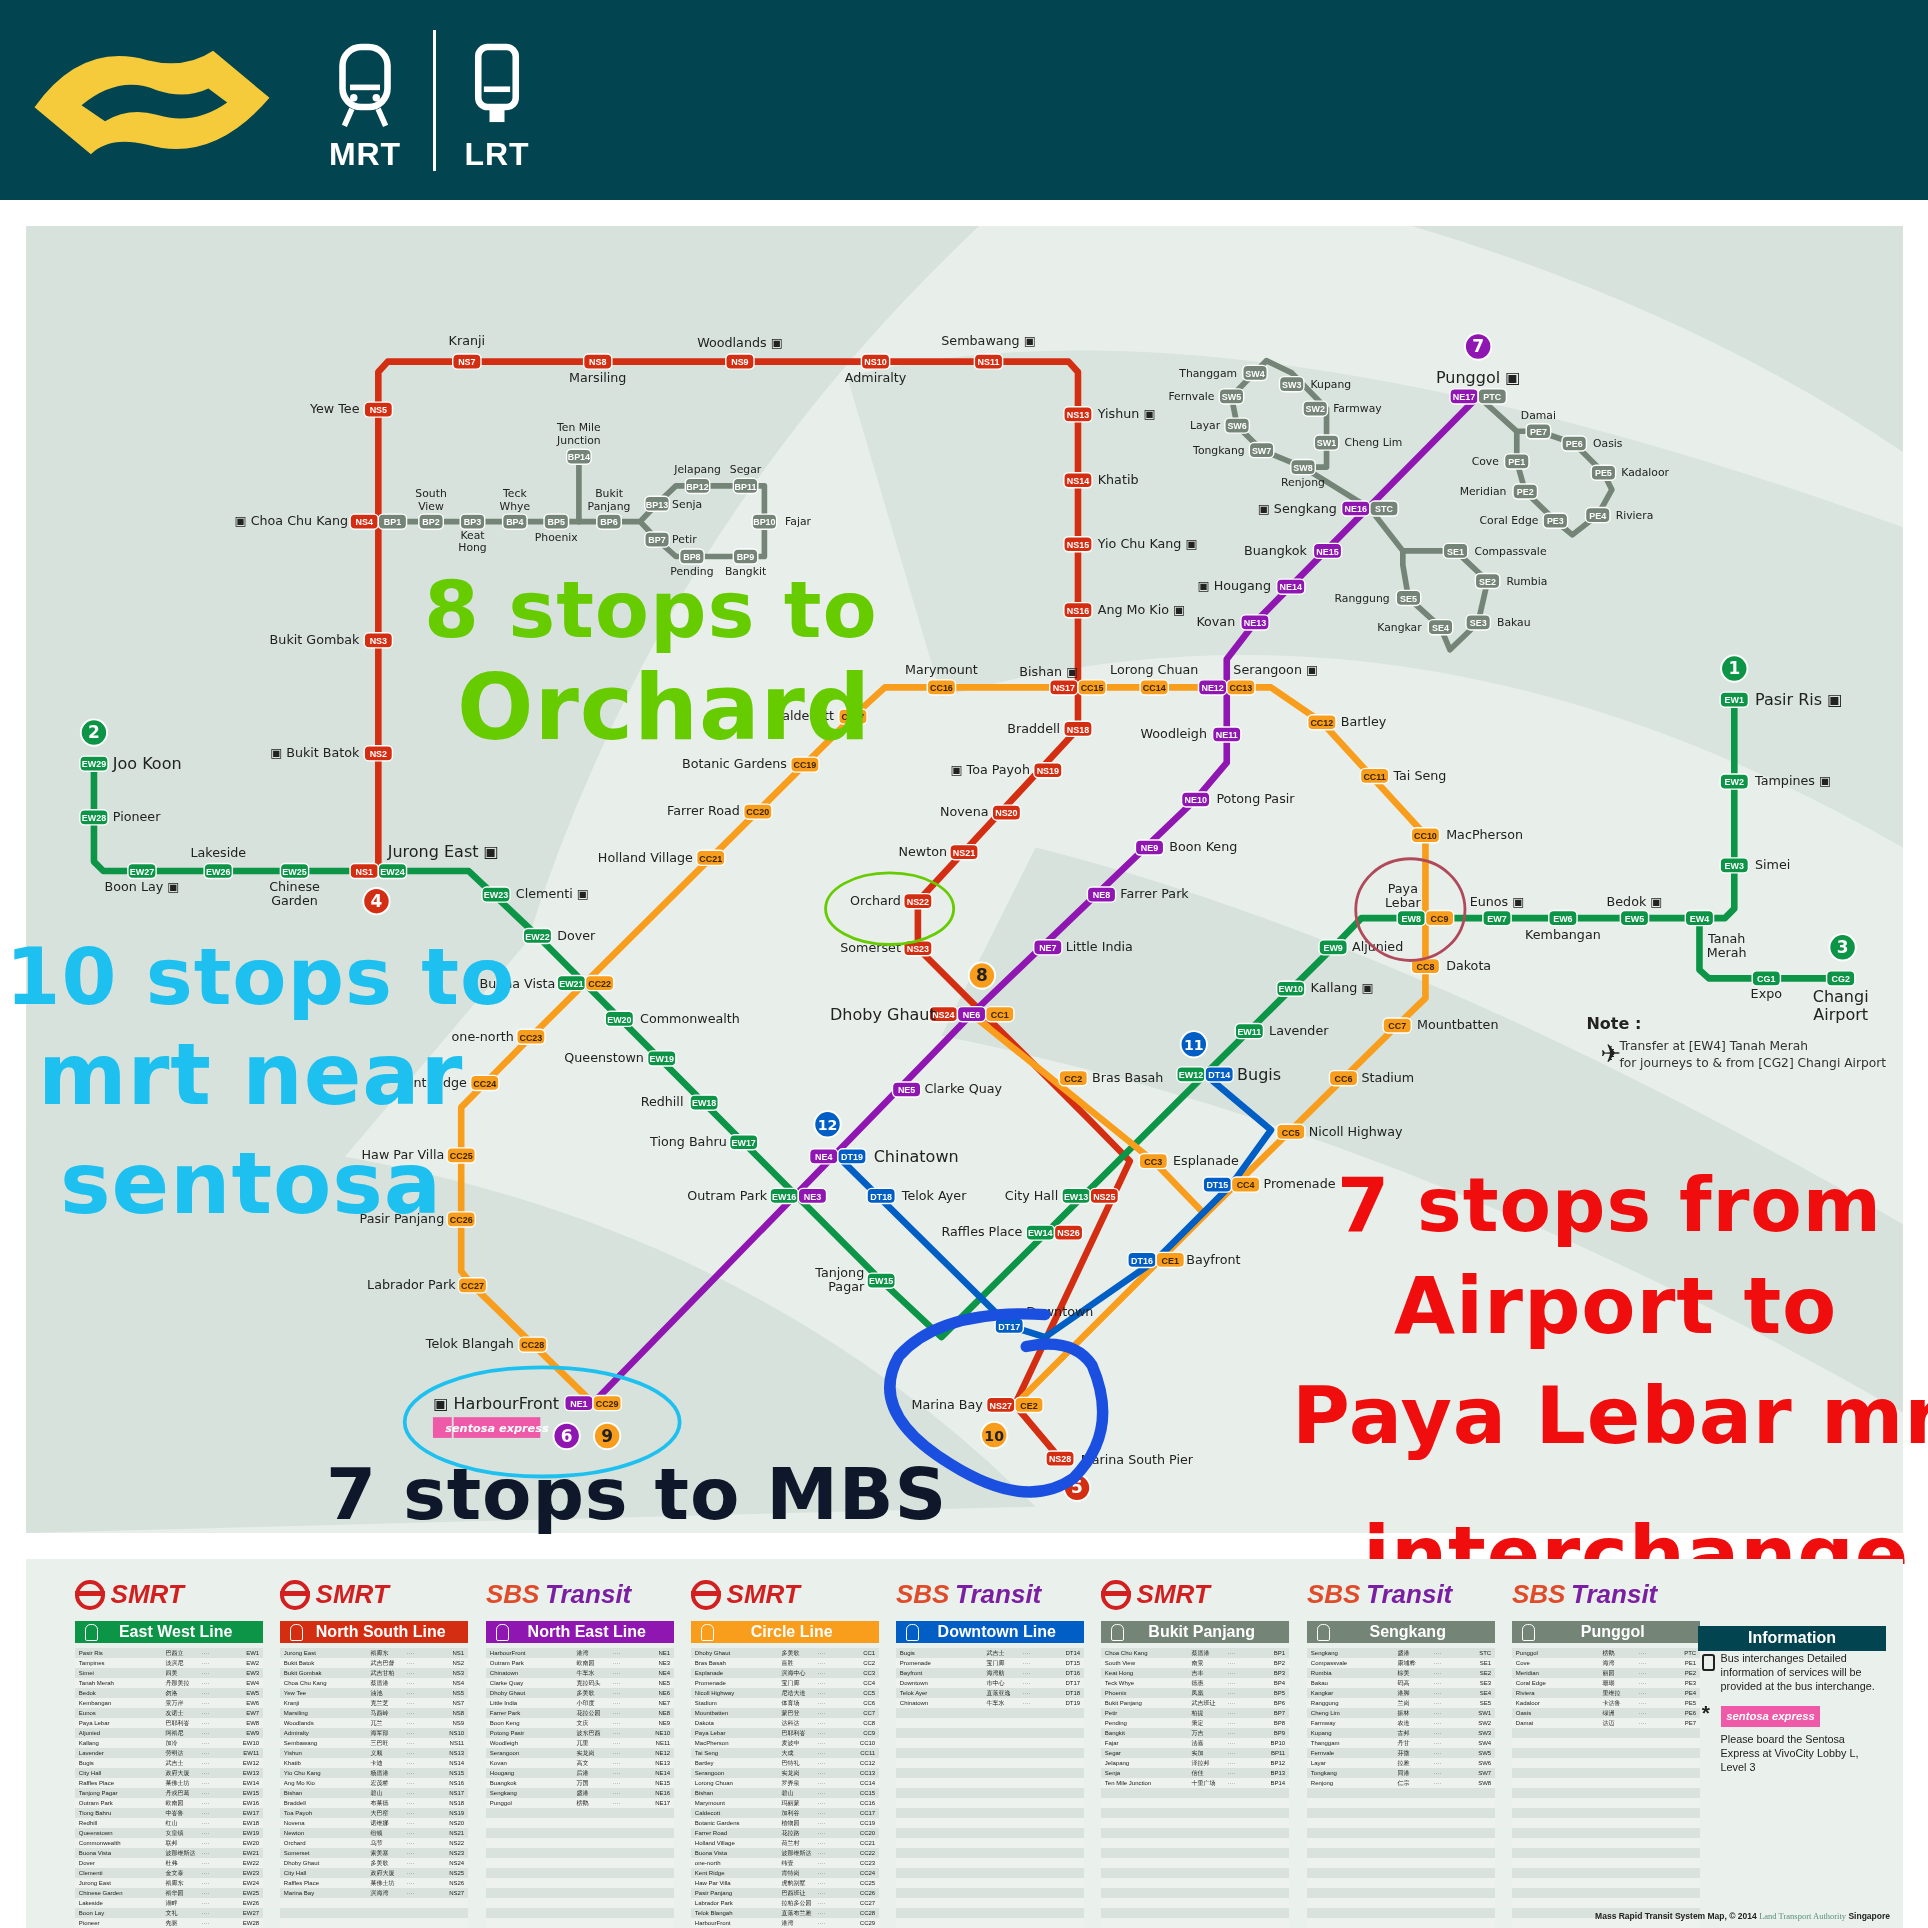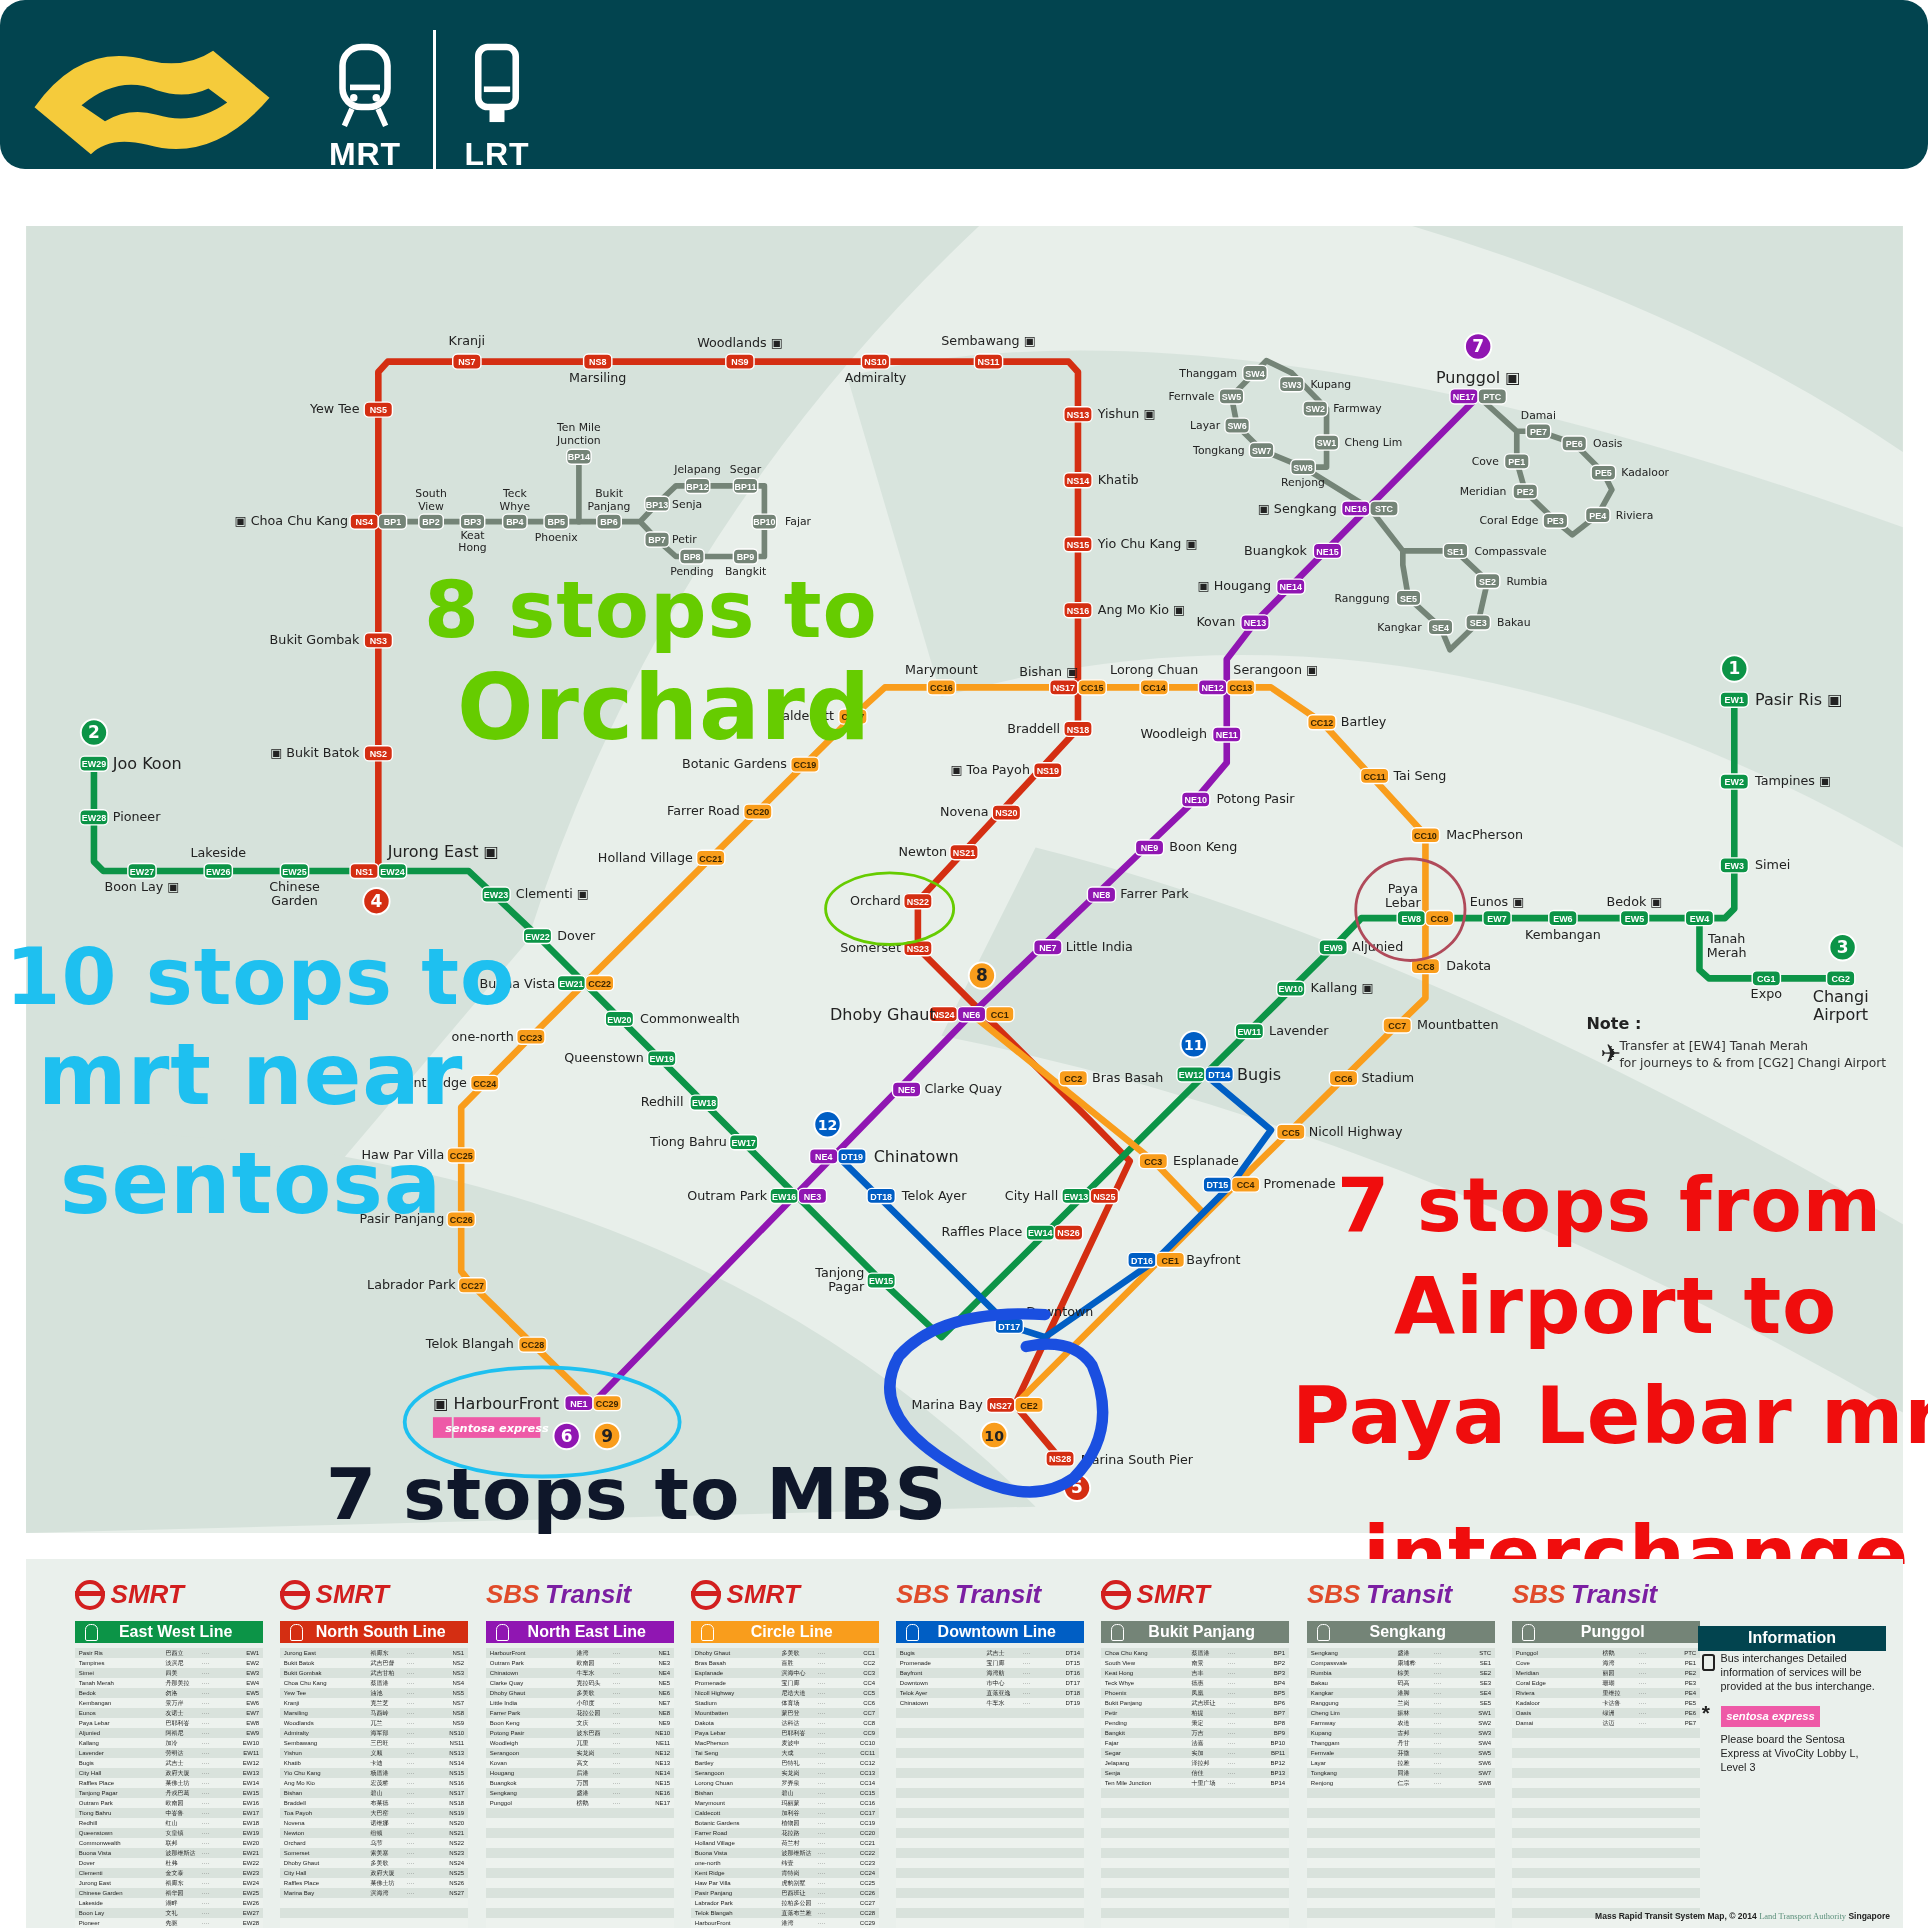"MRT" .header { border-radius: 25px -> none; height: 169px -> 200px }
